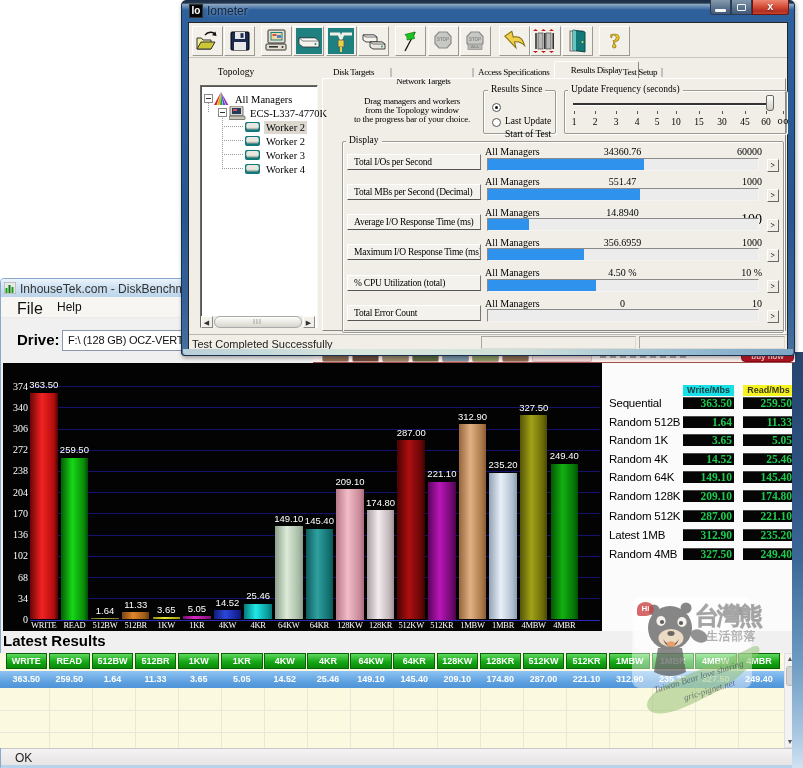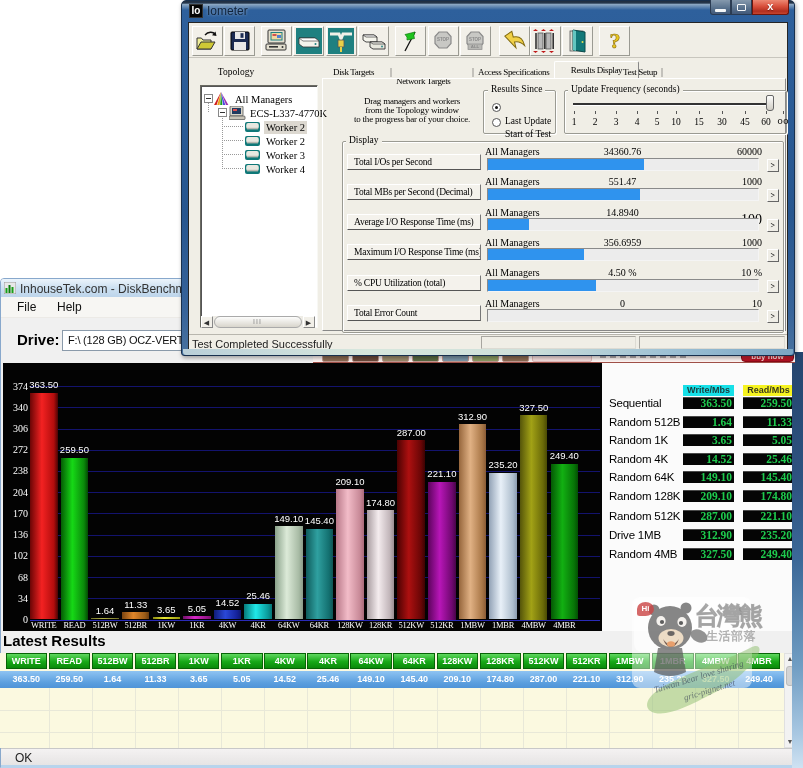"File" div { font-size: 12px -> 16px }
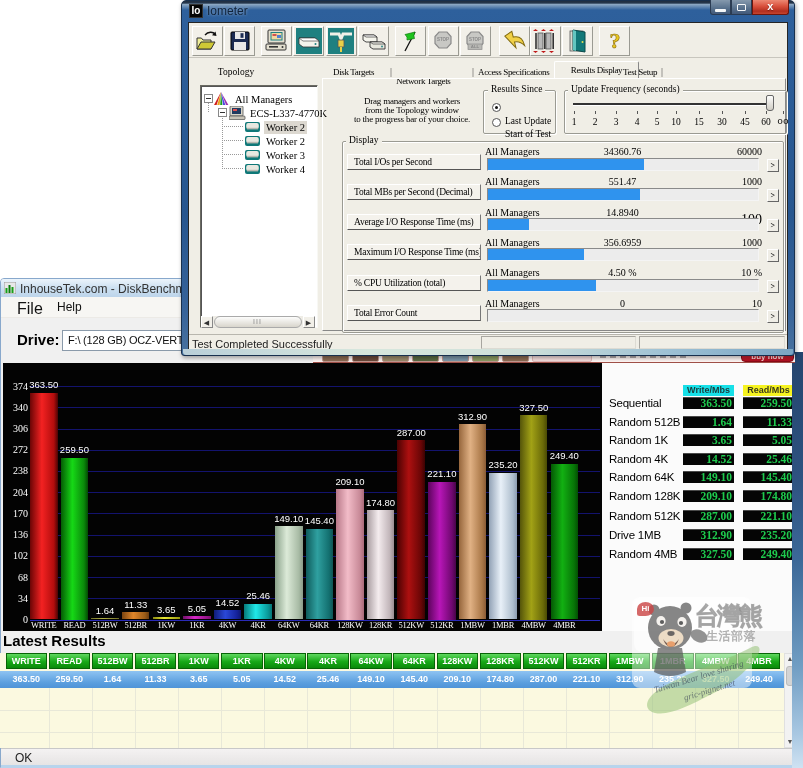"Drive 1MB" div { text: Drive -> Latest }
